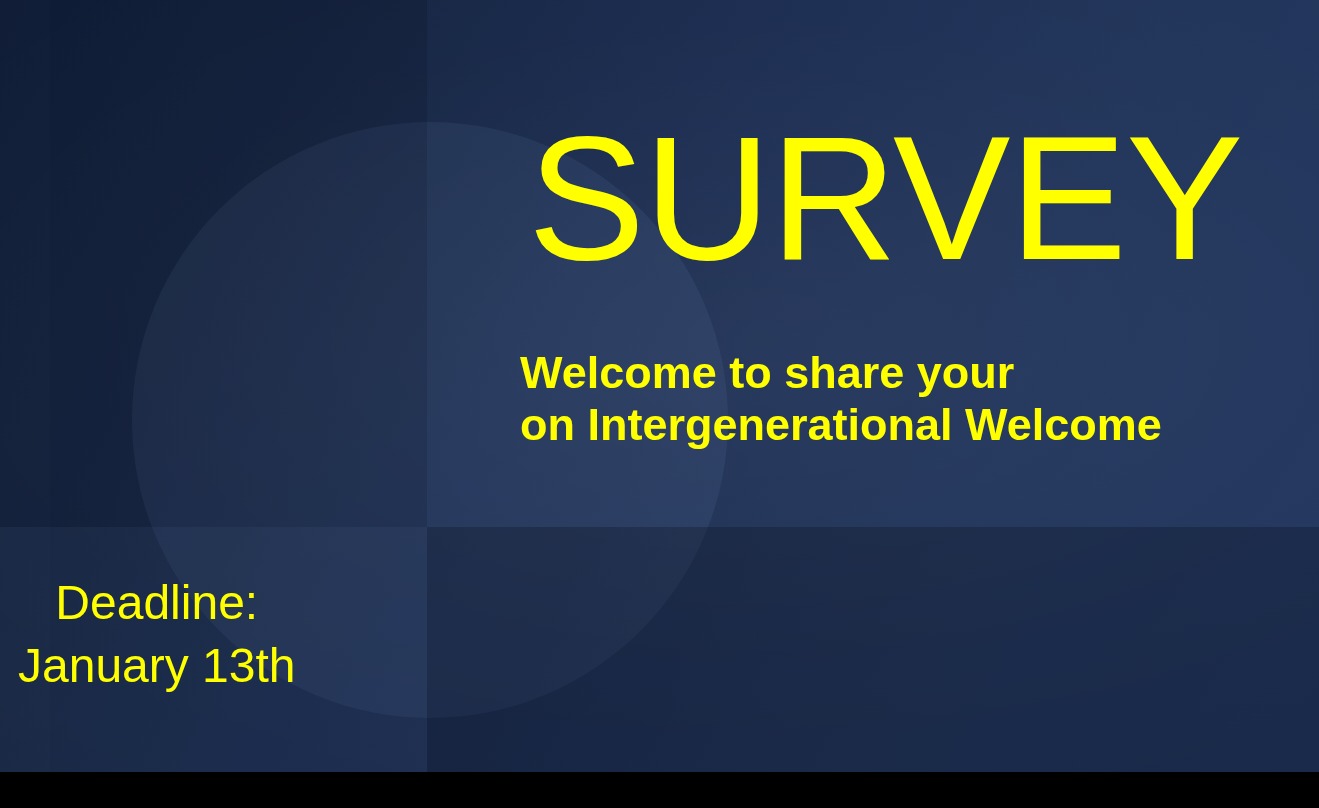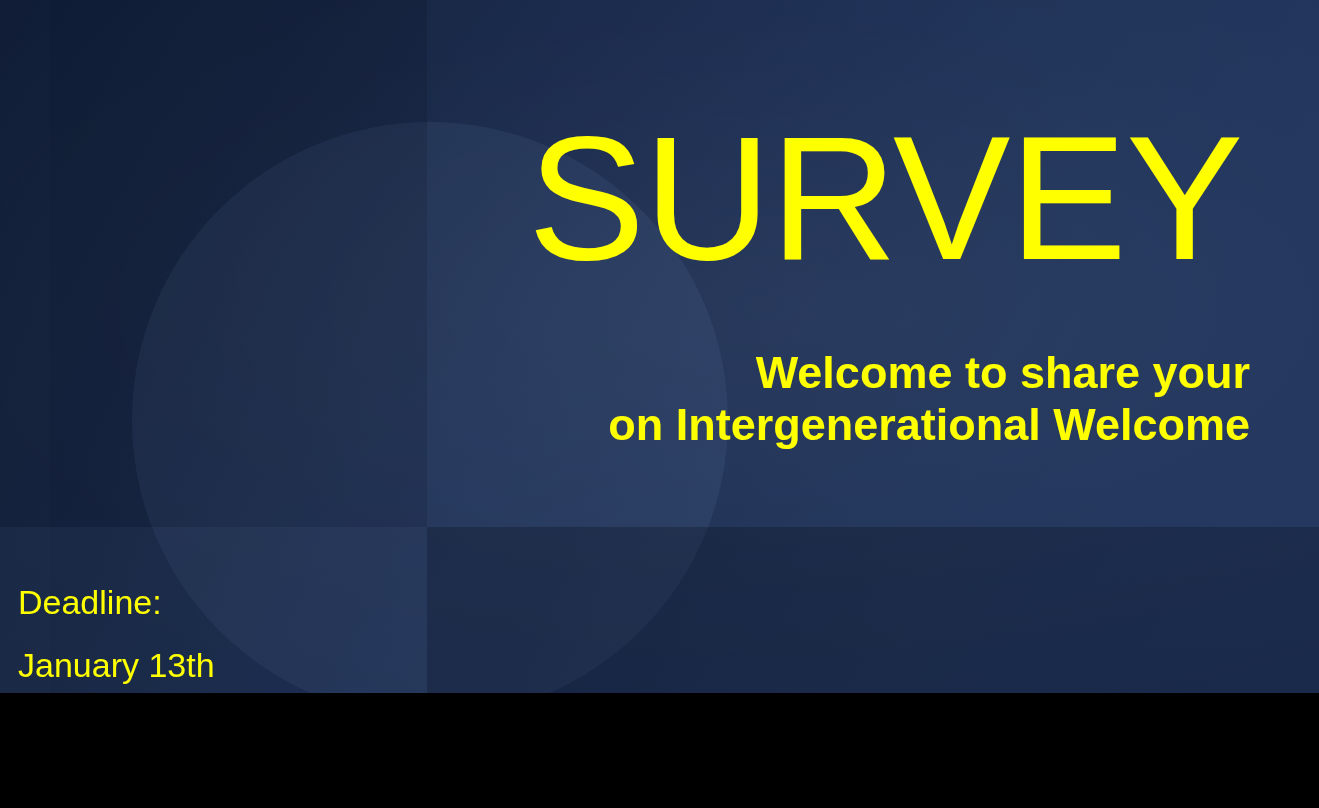"SURVEY" #slide { height: 693px -> 772px }
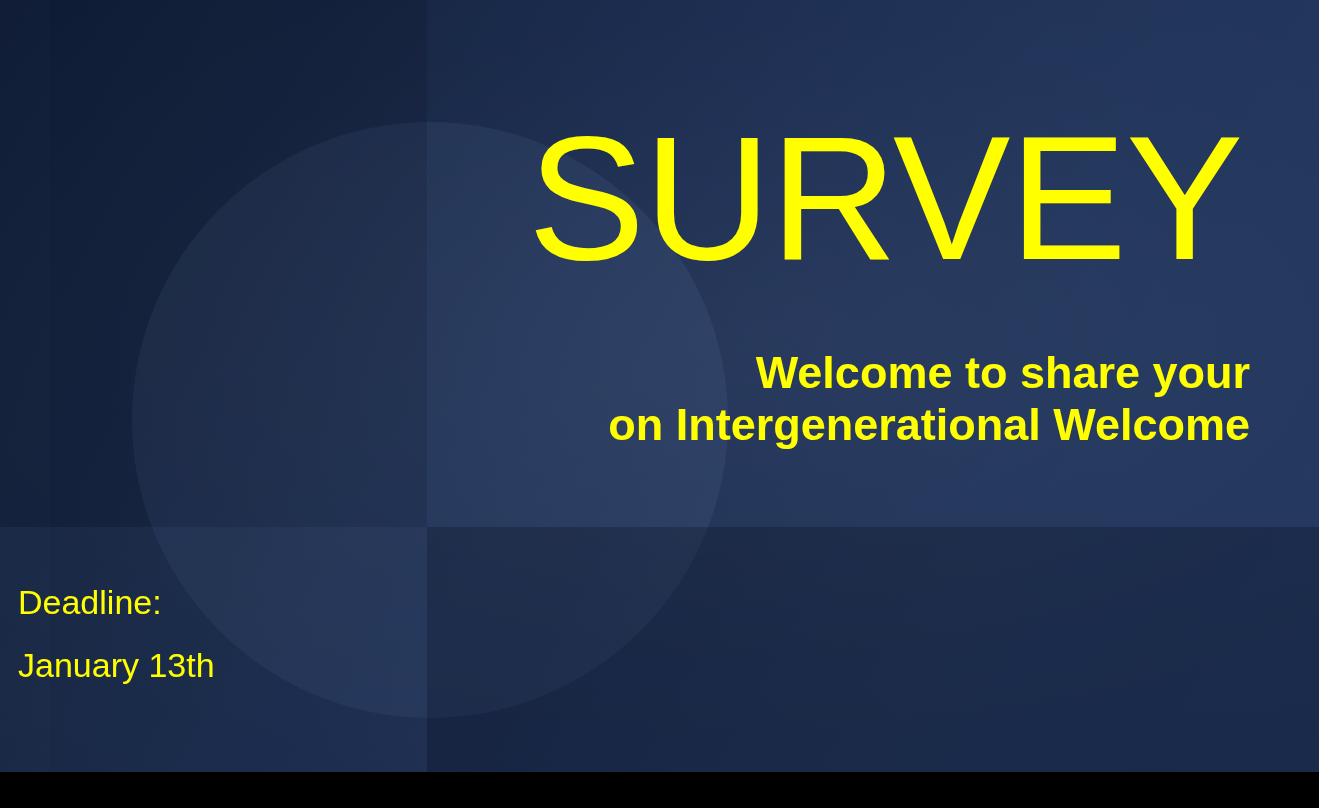"Welcome to share your" .subtitle { text-align: right -> left }
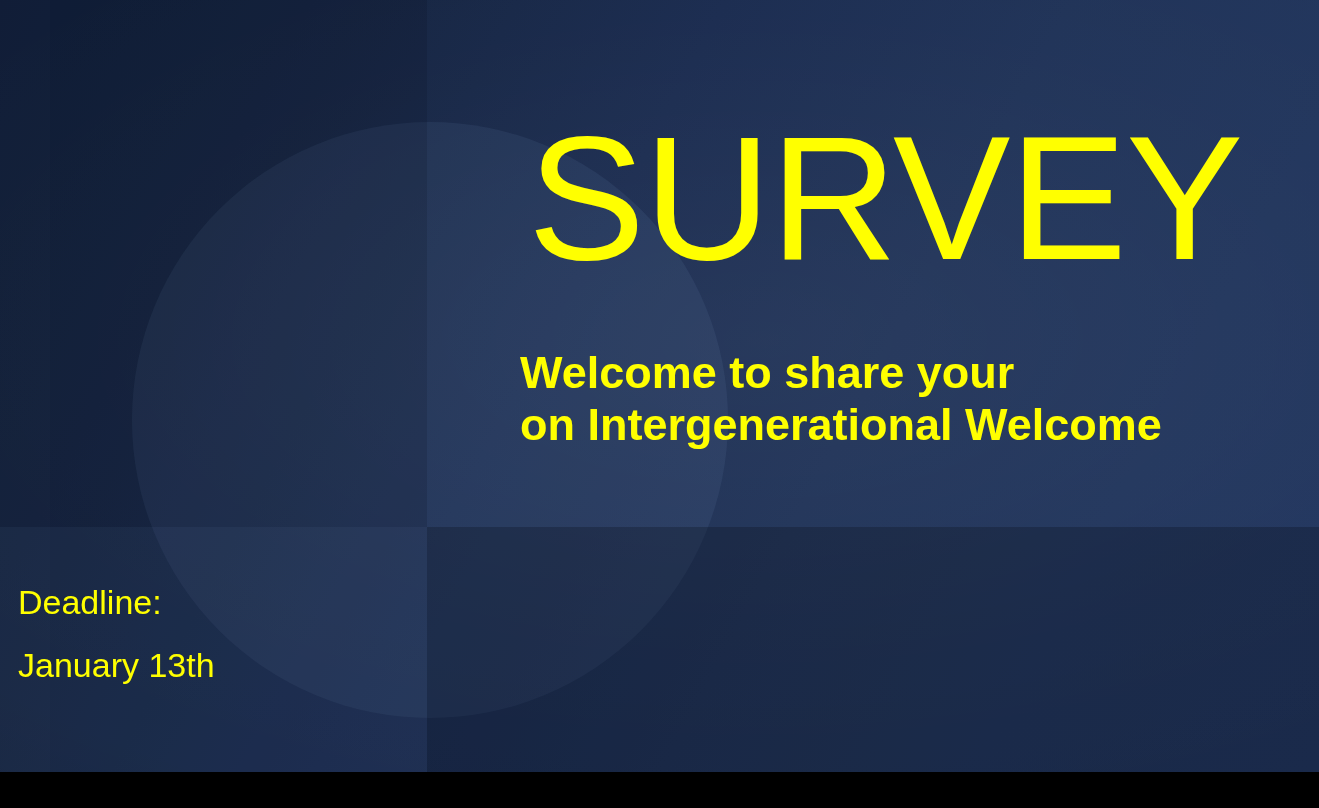"Deadline:" .deadline { font-size: 34px -> 48px; text-align: left -> center }
